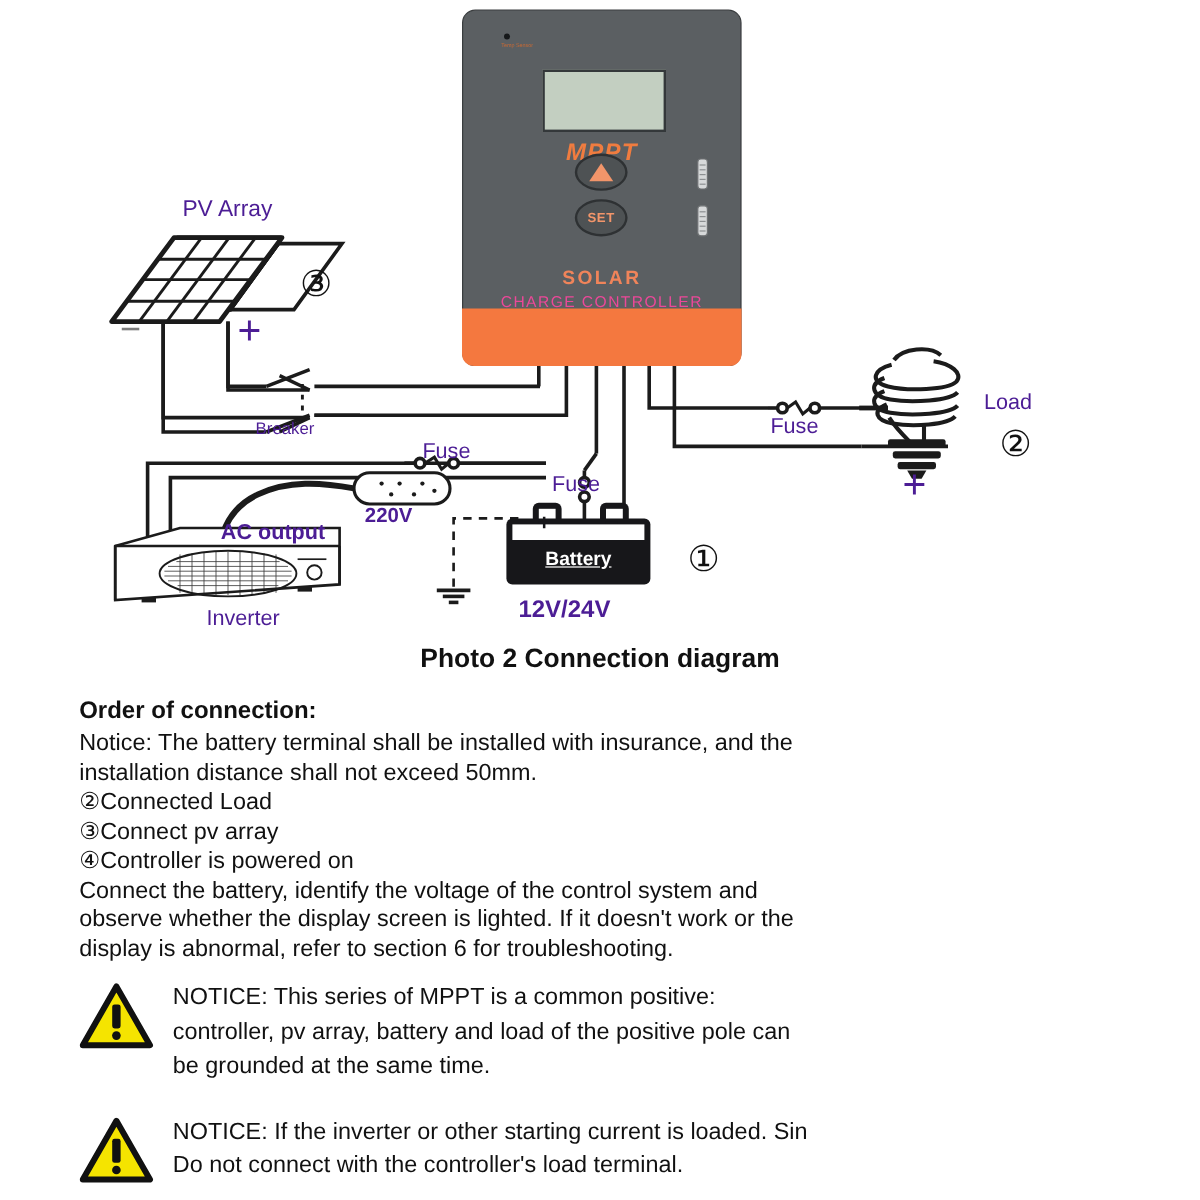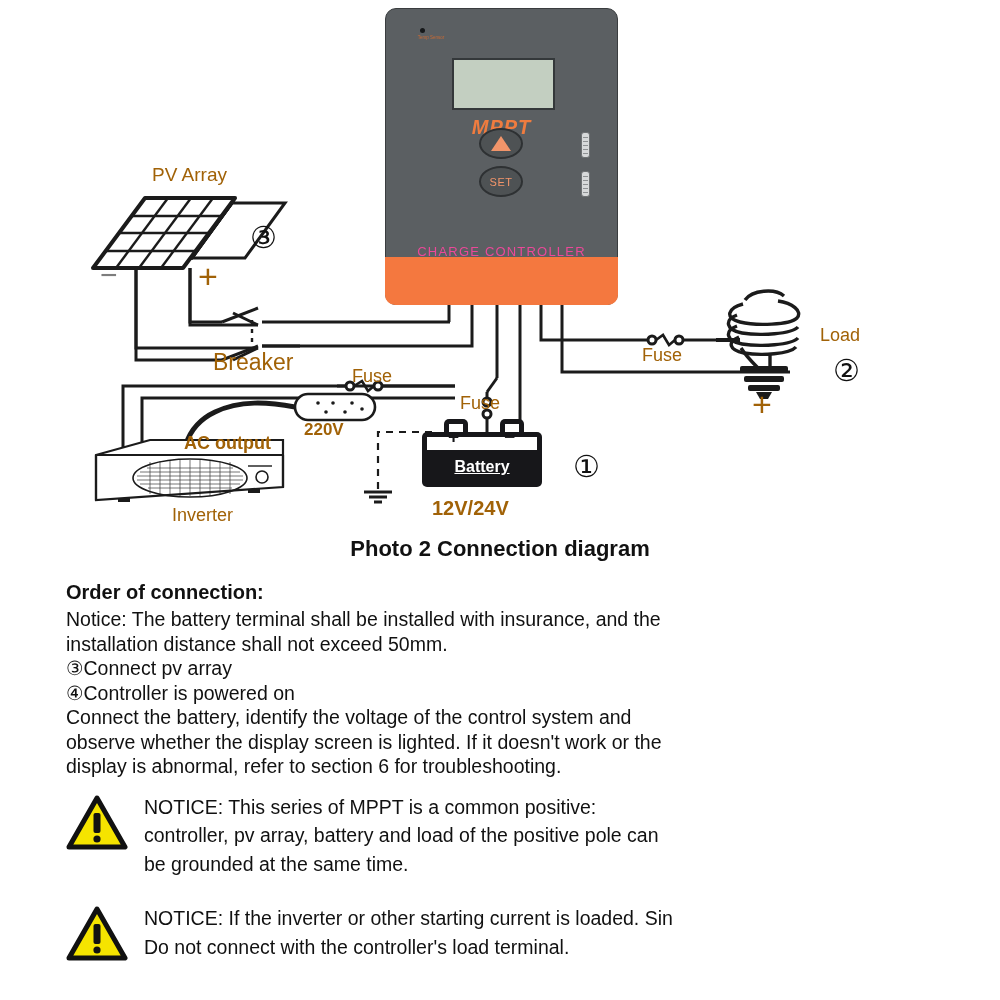"PV Array" .dlabel { color: #a16207 -> #4c1d95 }
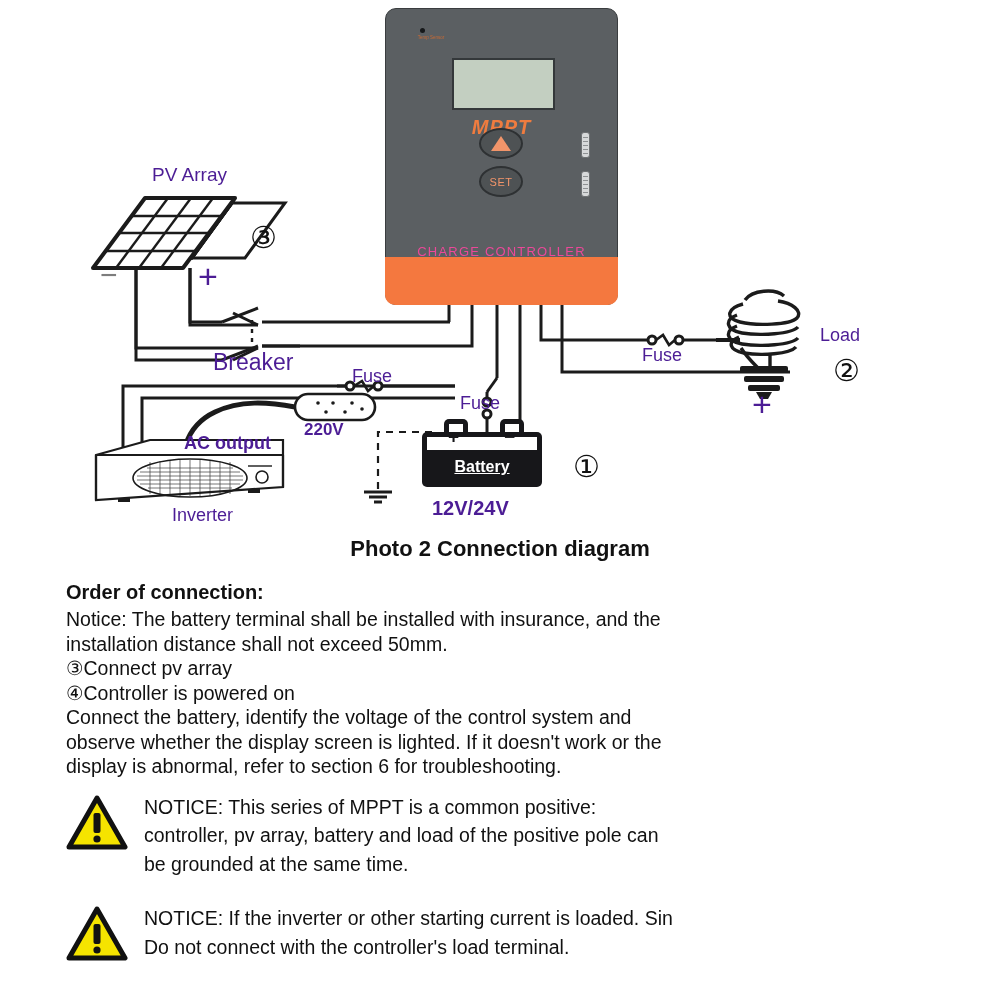"SET" .set-text { font-weight: normal -> bold }
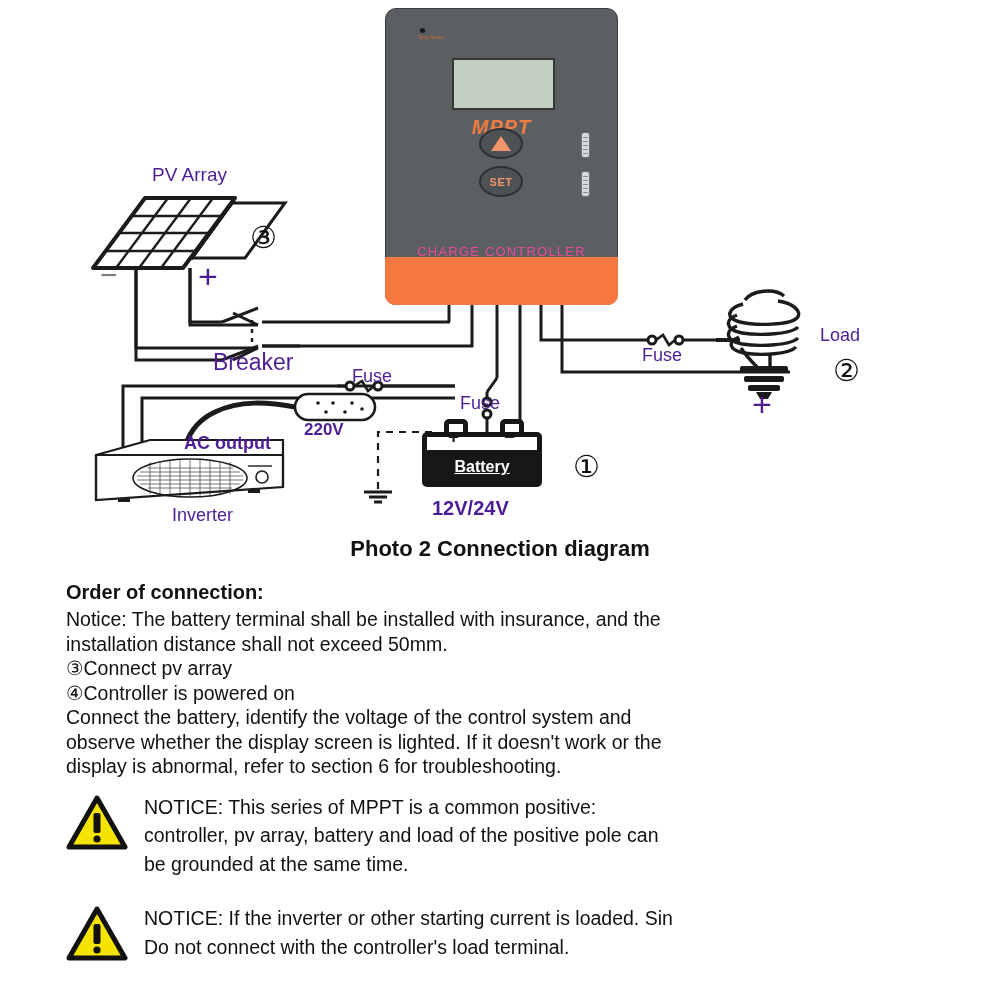"SOLAR" div.solar-text { html: none -> <div>SOLAR</div> }
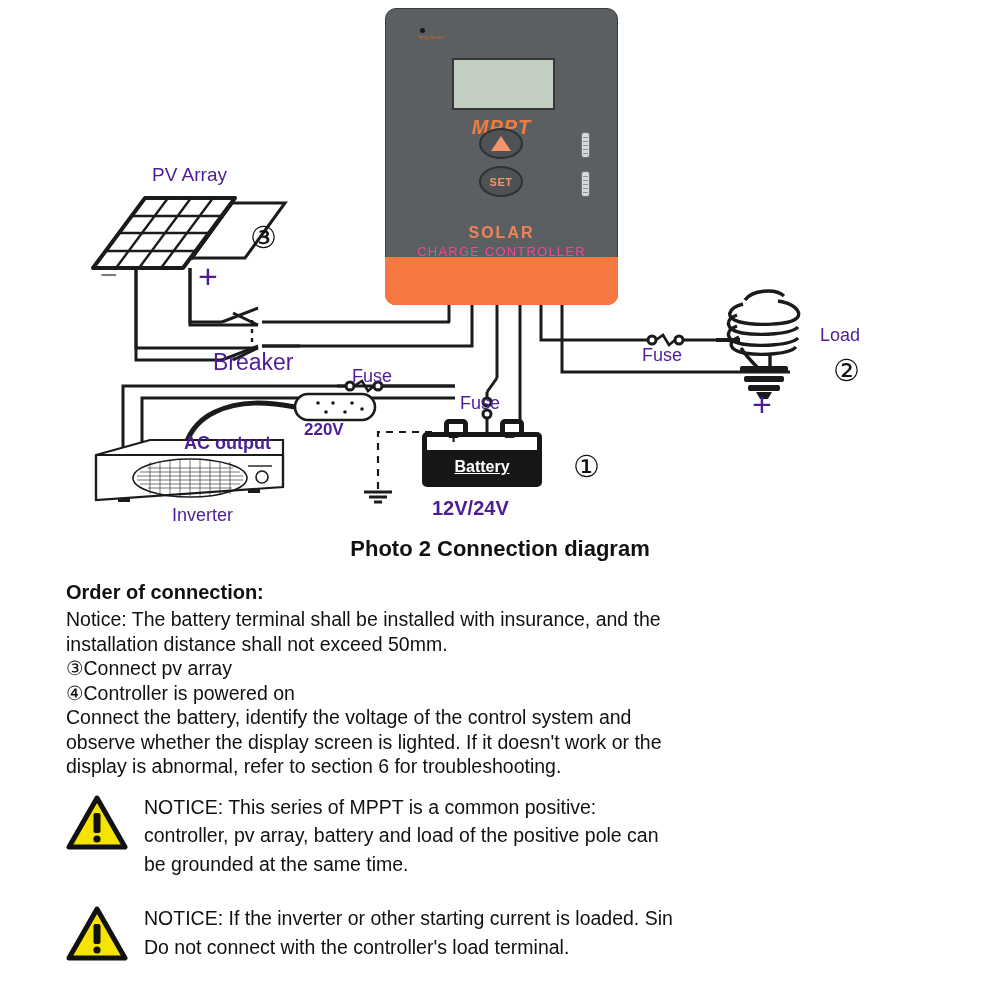"Breaker" div.dlabel { font-size: 23px -> 14px }
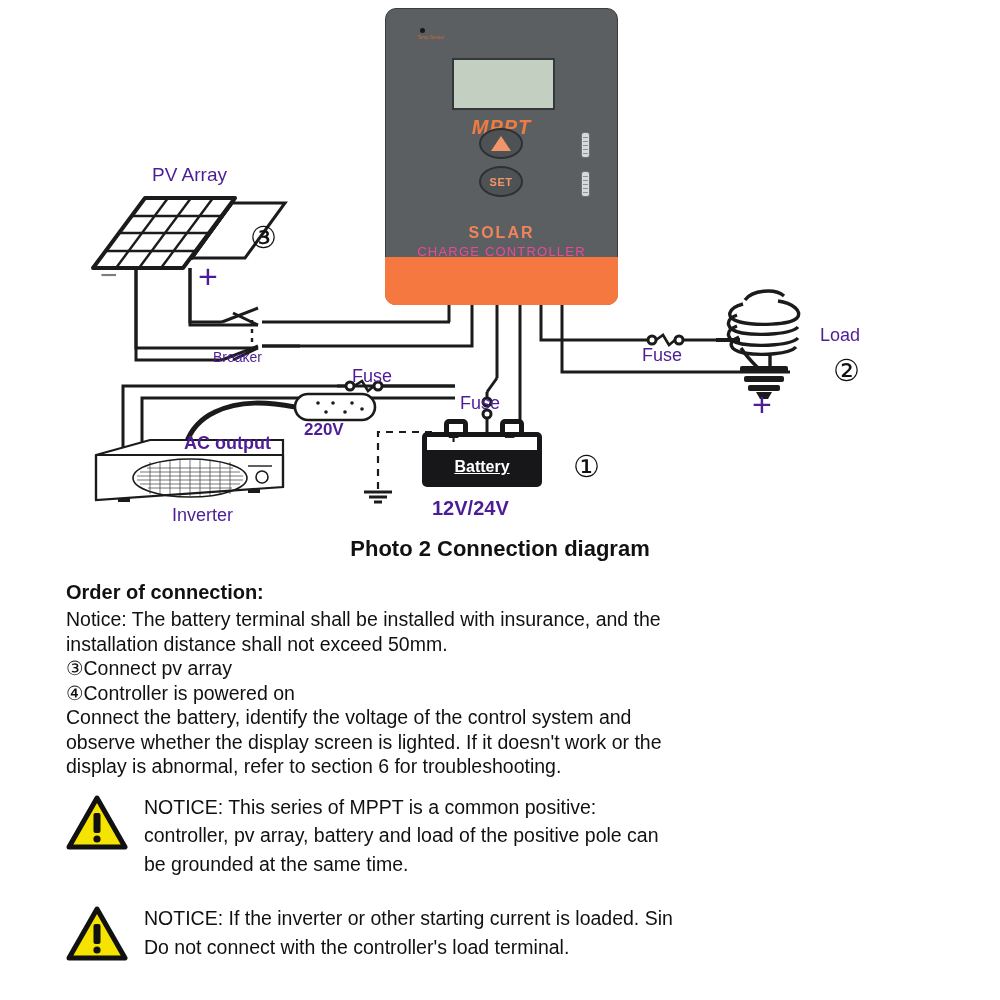"②Connected Load" p.tline { html: none -> <p>②Connected Load</p> }
